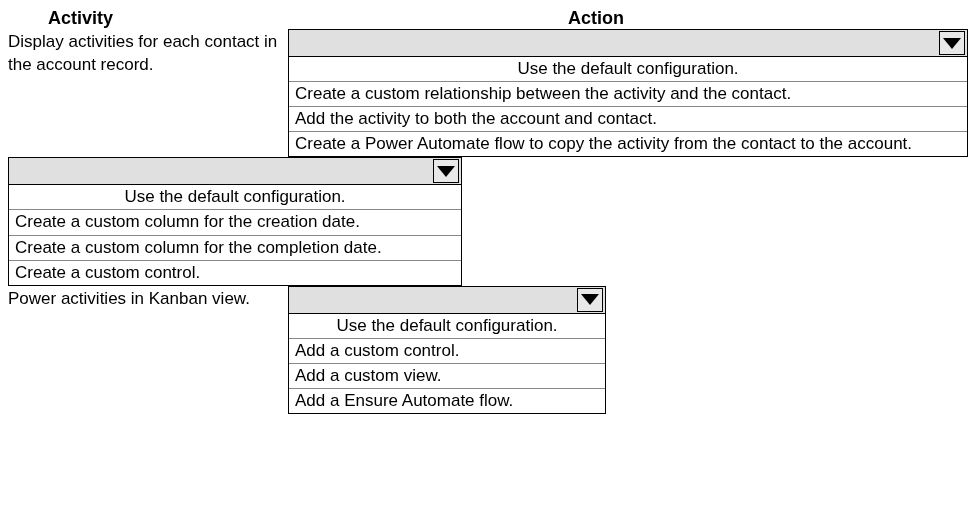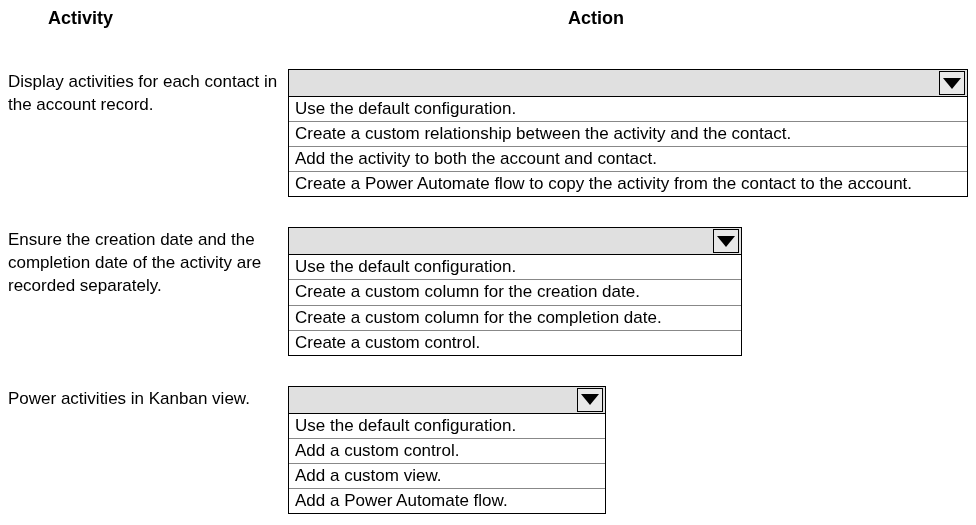"Activity" .headers { margin-bottom: 40px -> none }
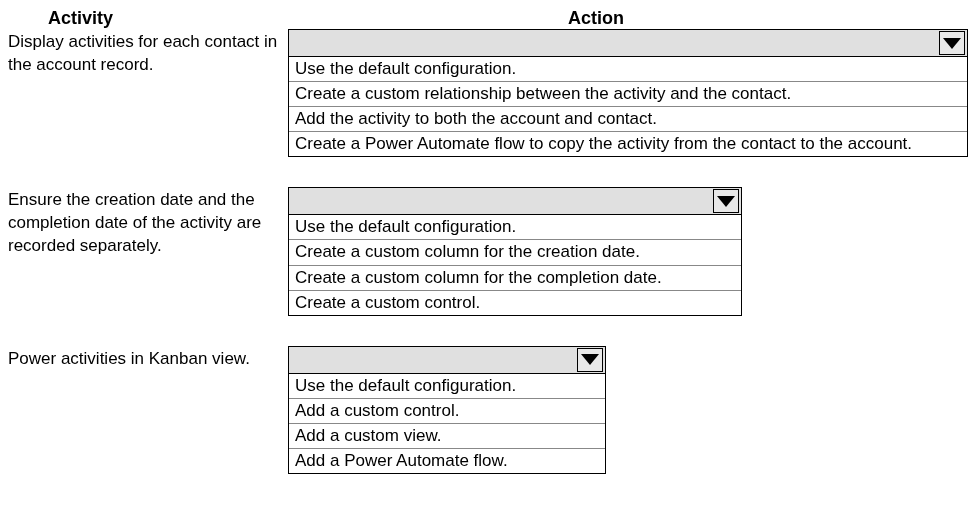"Display activities for each contact" .row { margin-bottom: 30px -> none }
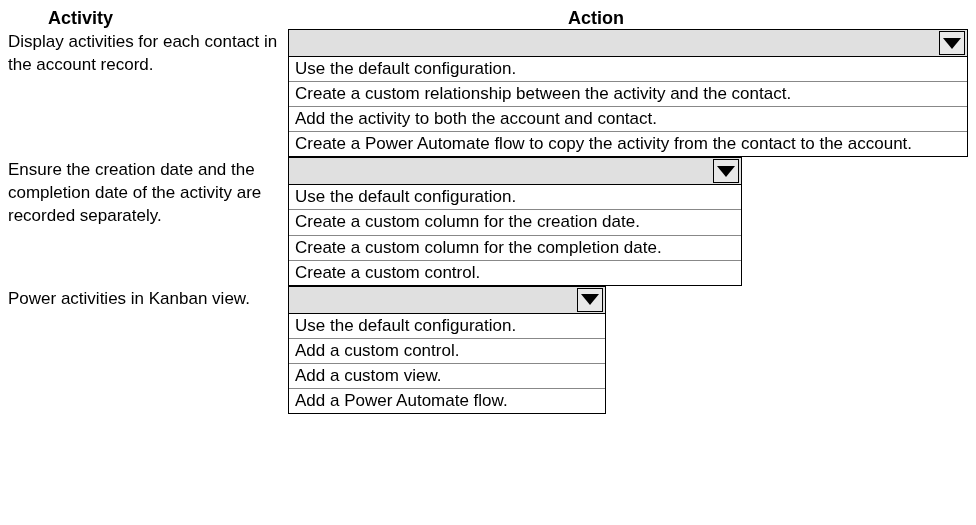"Use the default configuration." .option:first-child { text-align: none -> center }
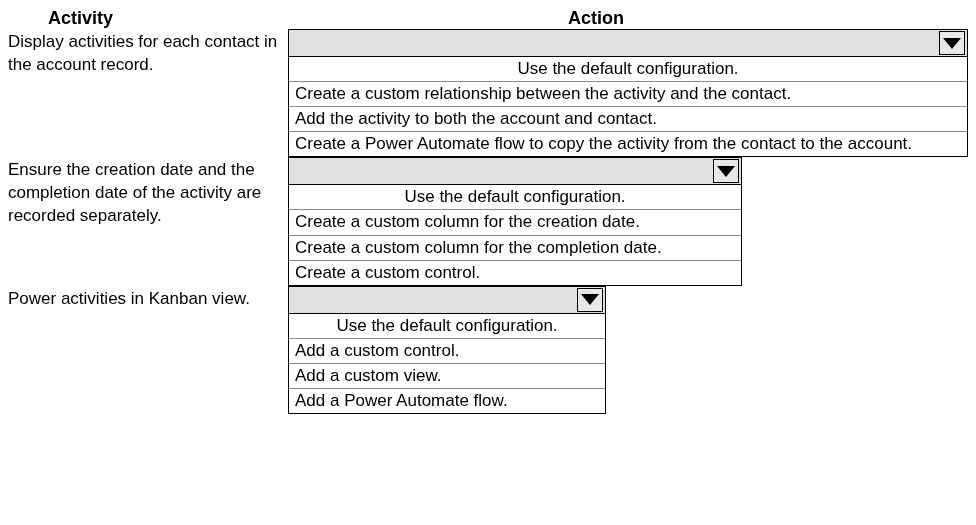"Ensure the creation date and" div.activity-text { html: <div>Ensure the creation date and the completion date of the activity are recorded separately.</div> -> none }
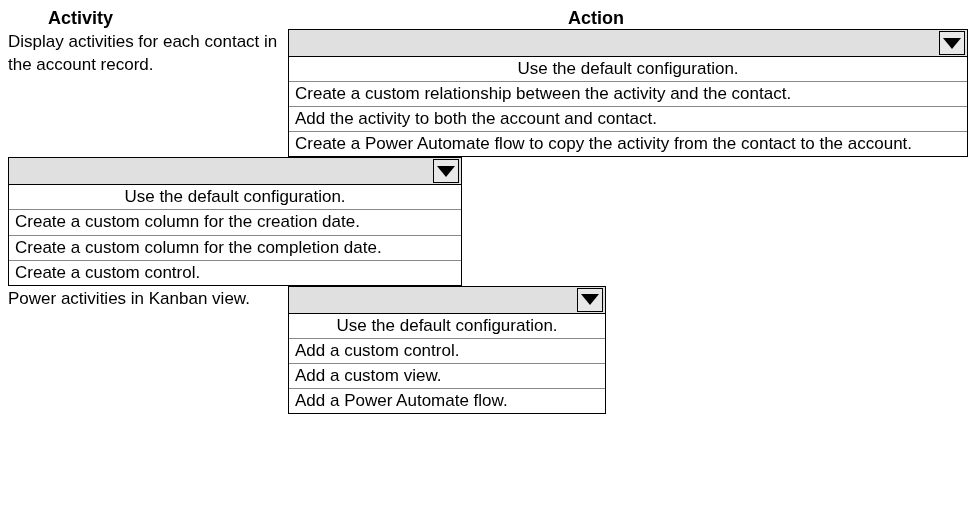"Add a Power Automate flow." div.option { text: Power -> Ensure }
